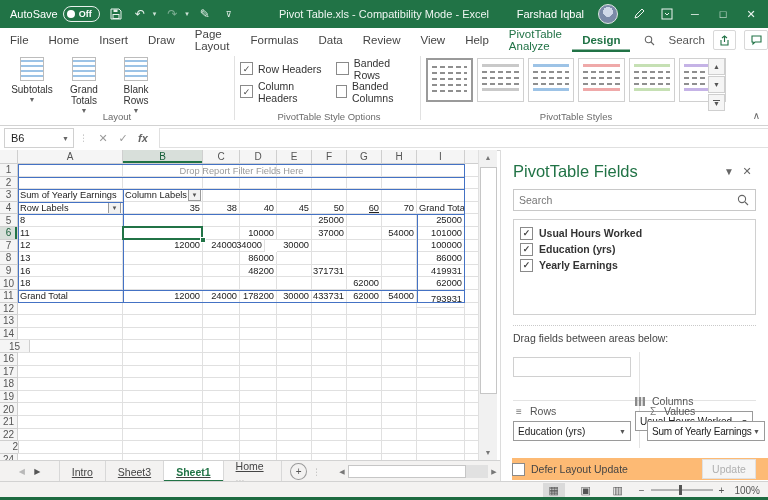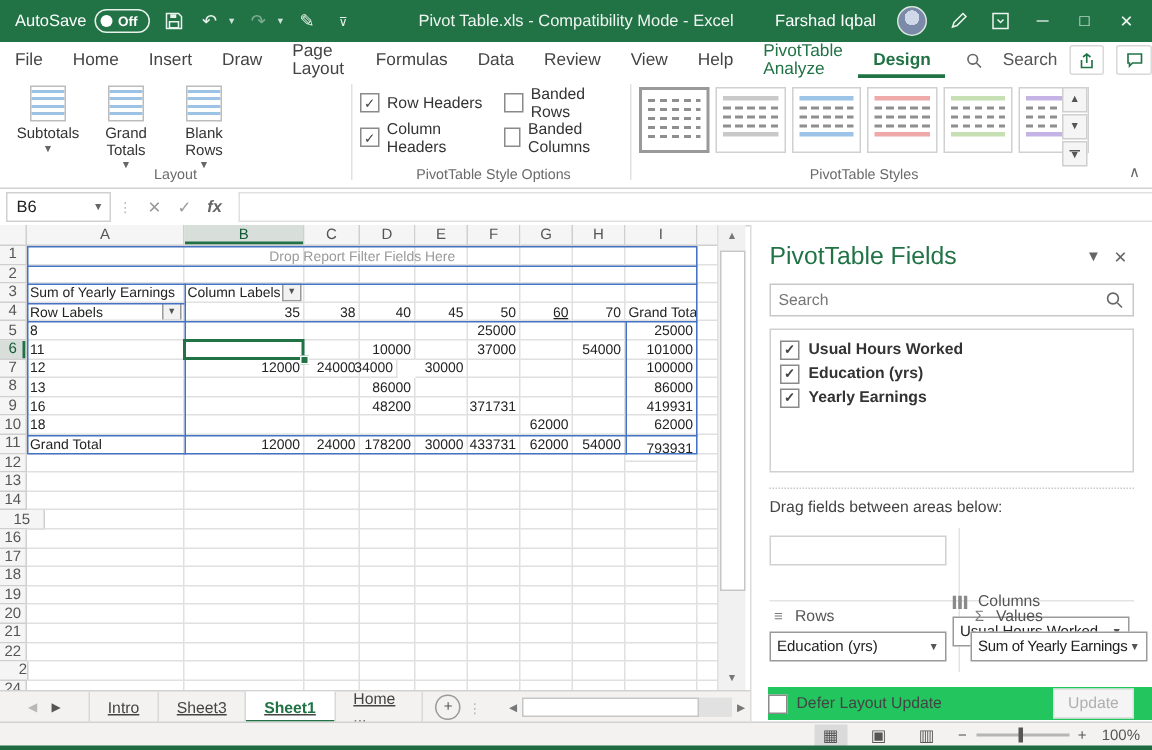"Defer Layout Update" #defer-row { background: #22c55e -> #fdba74 }
